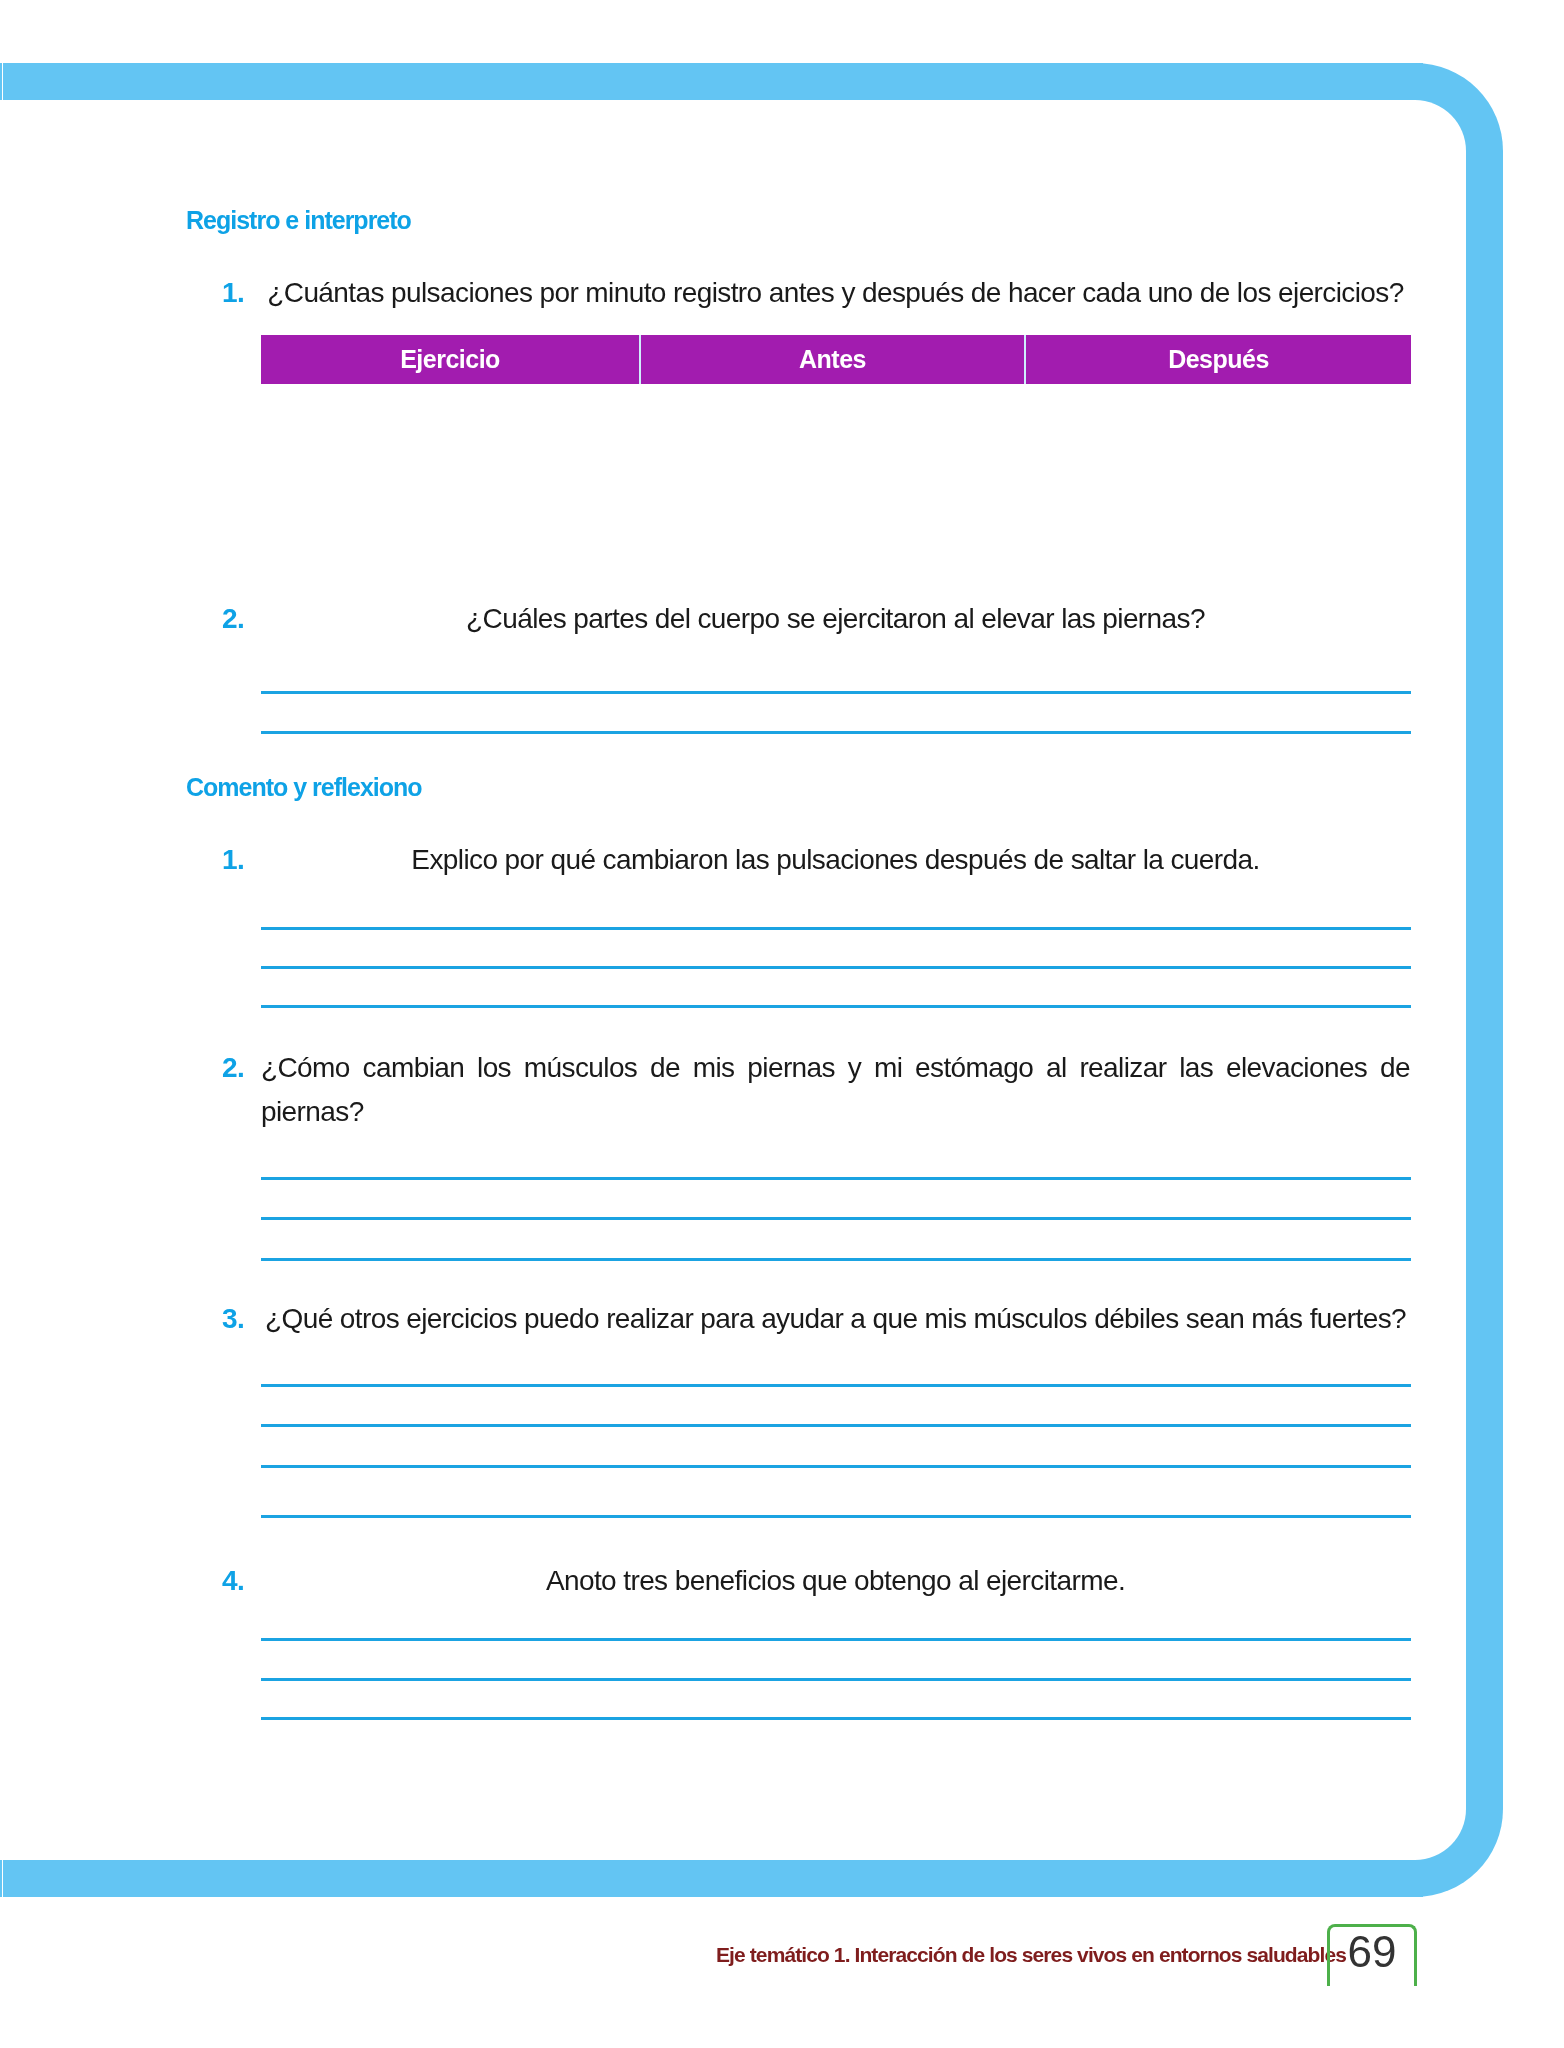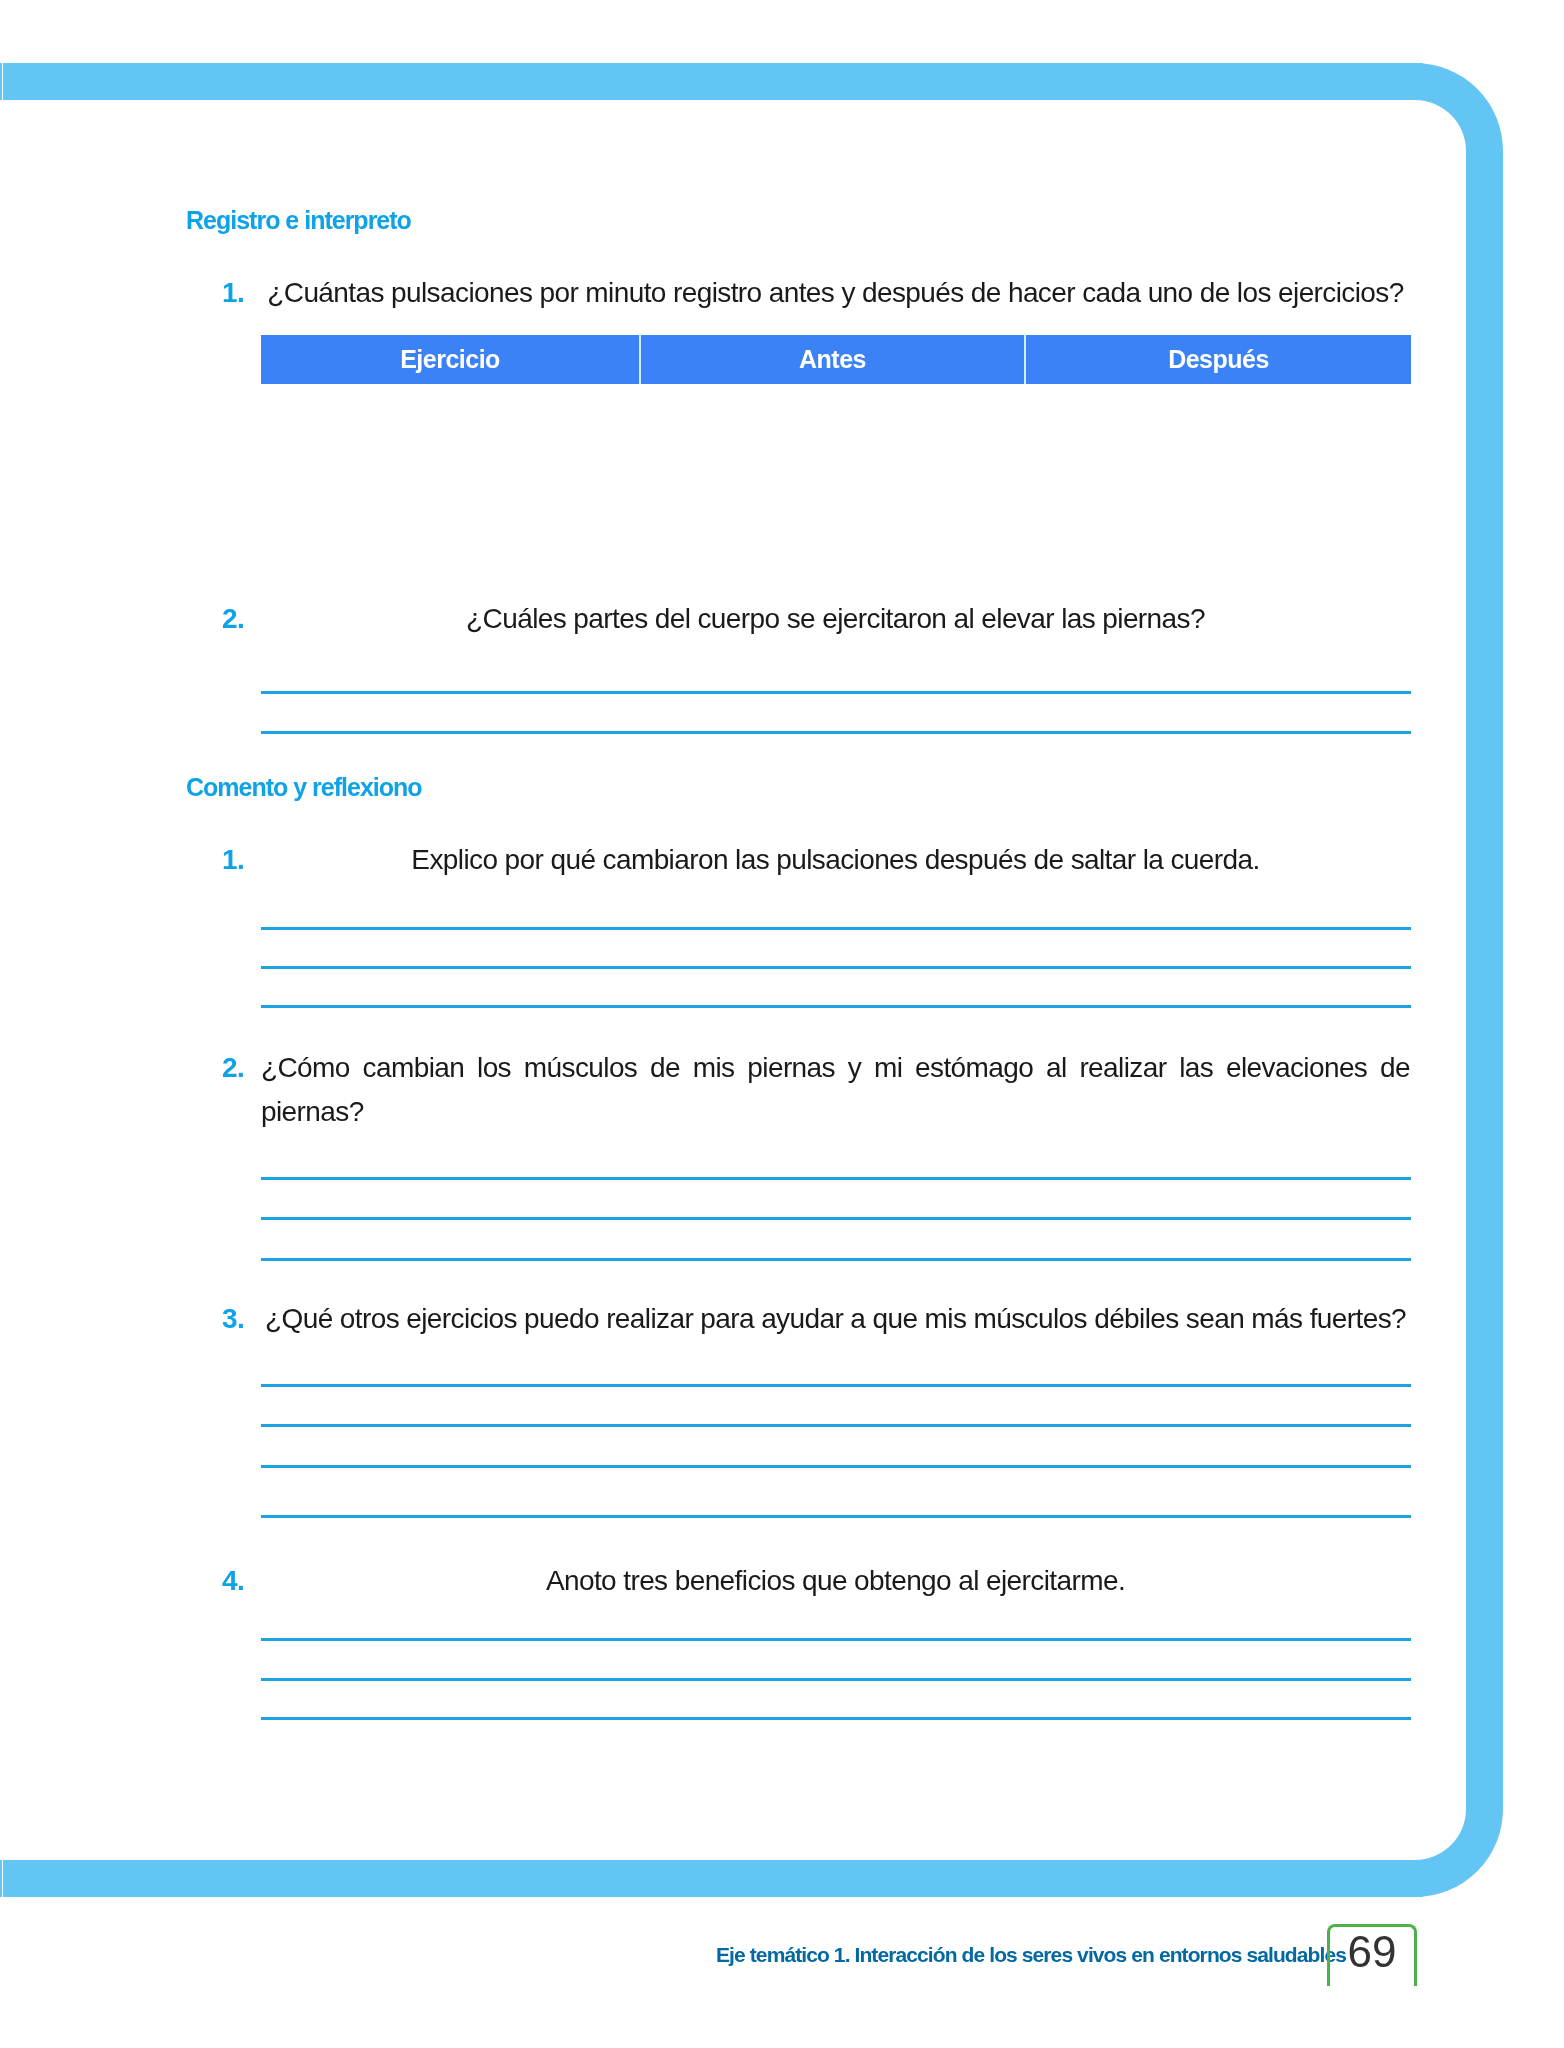"Ejercicio" table.reg th { background: #3b82f6 -> #a21caf }
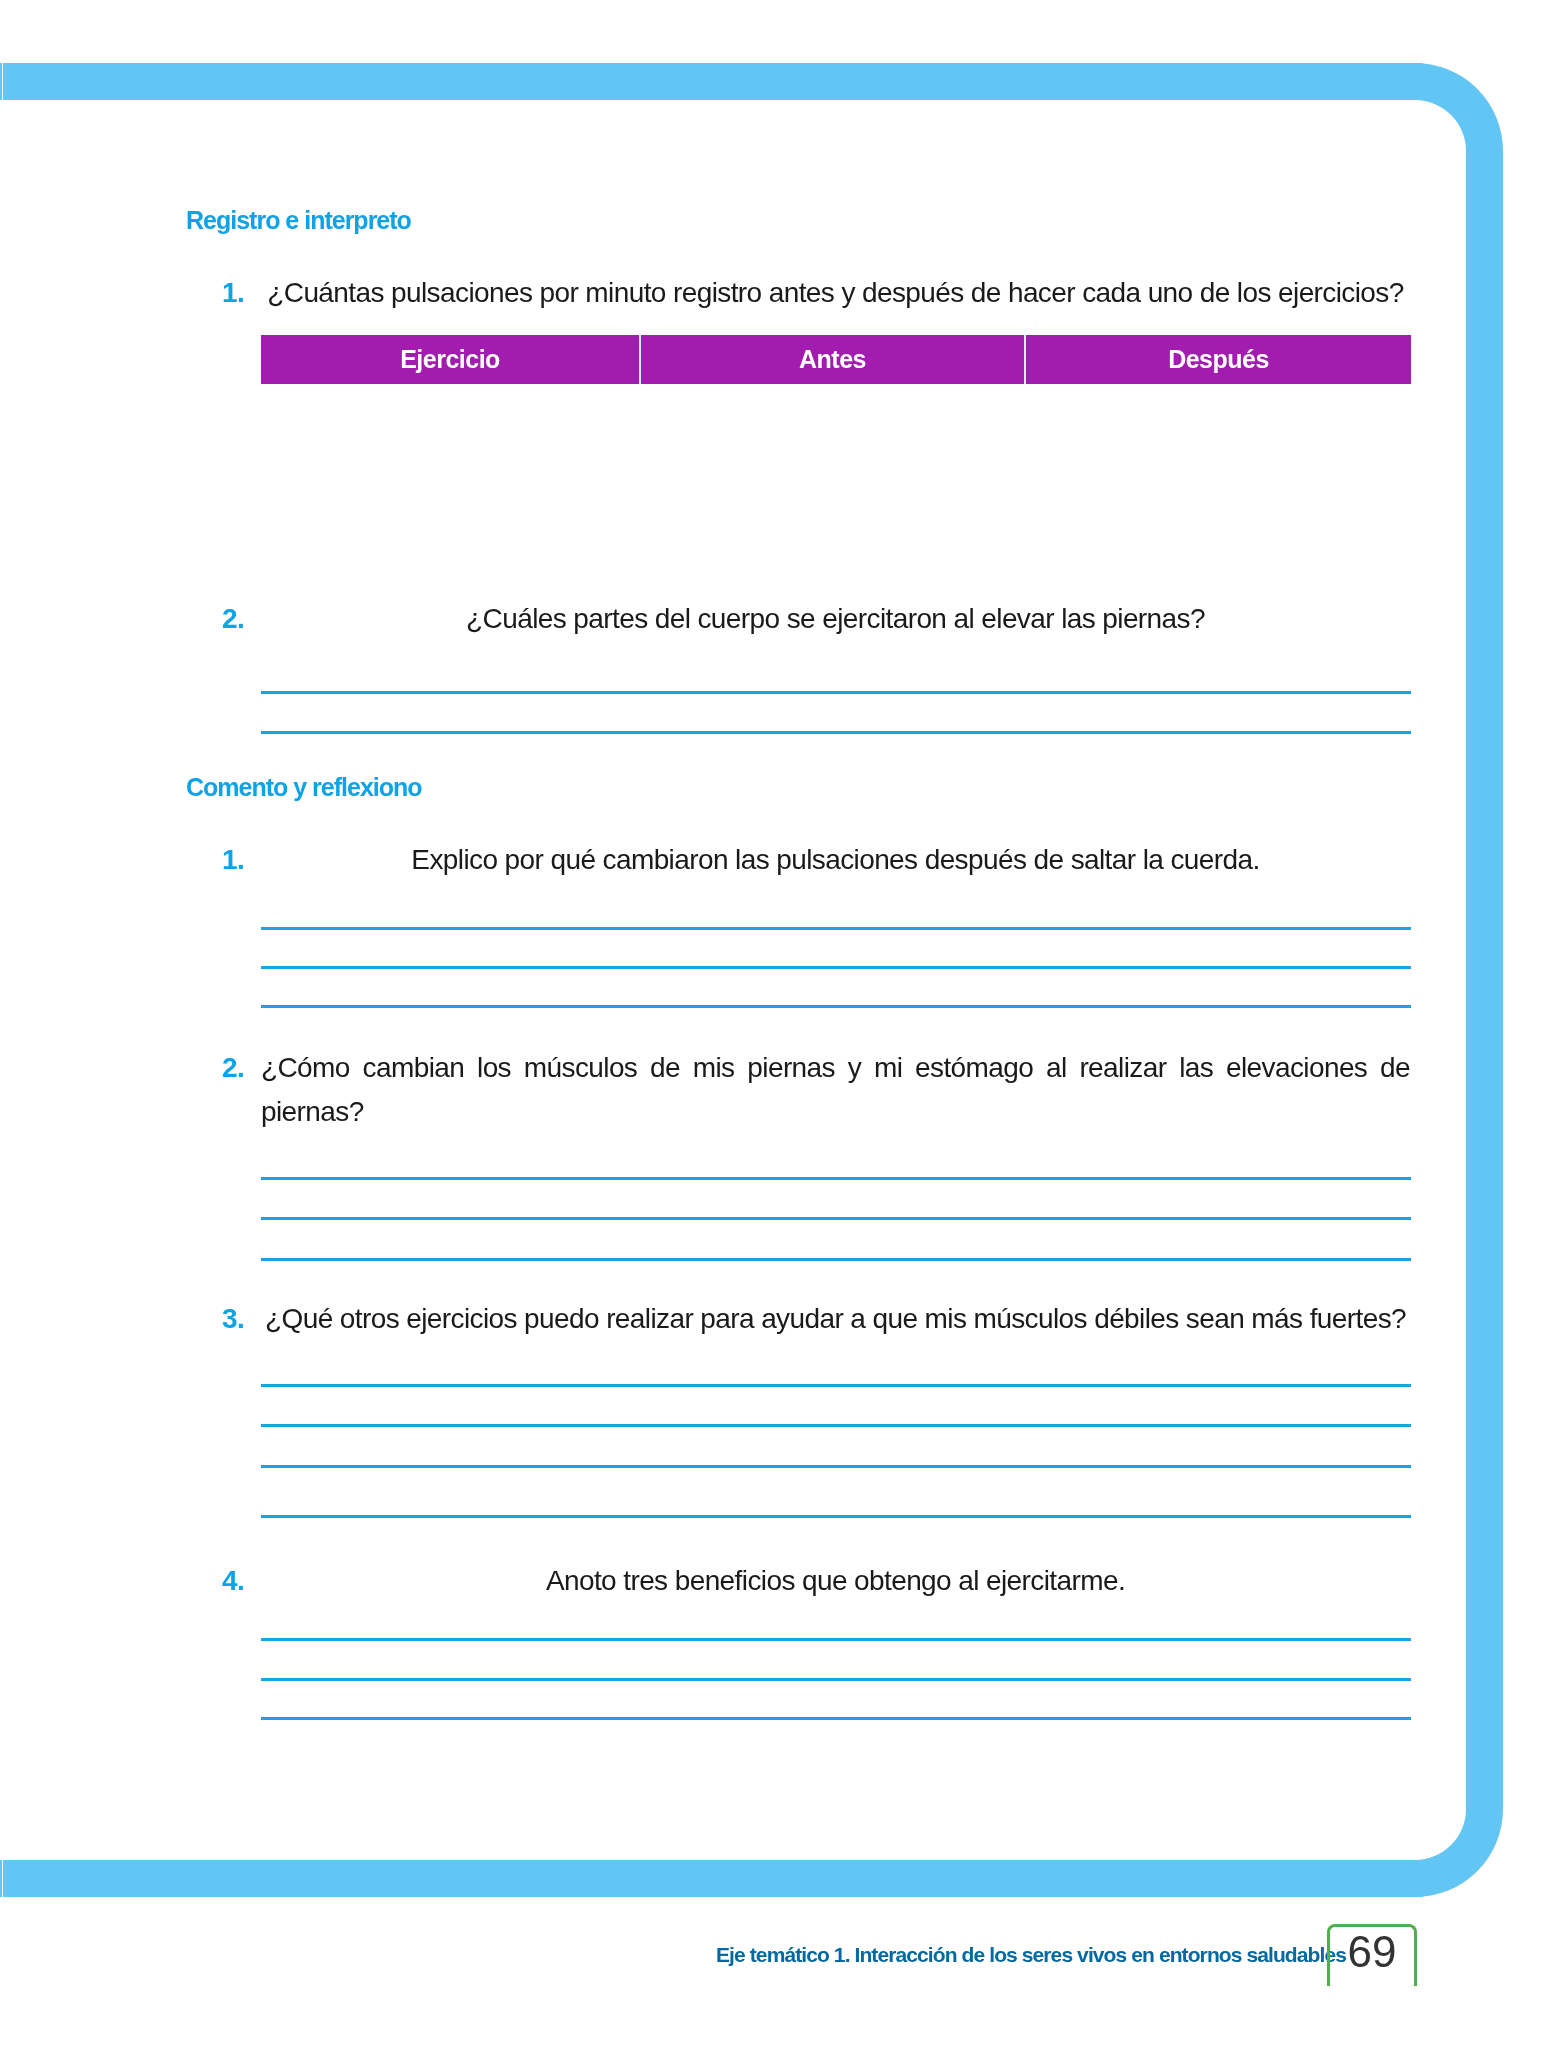"Eje temático 1. Interacción de" .footer-text { color: #0369a1 -> #7f1d1d }
